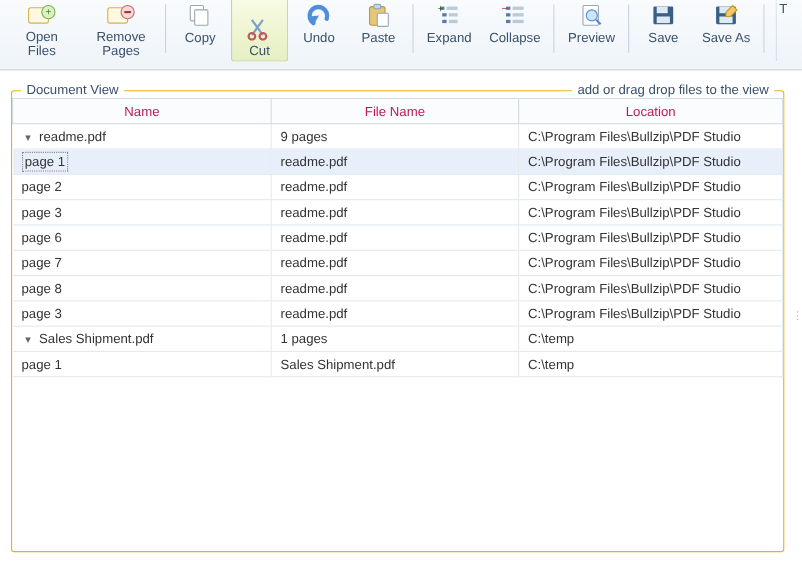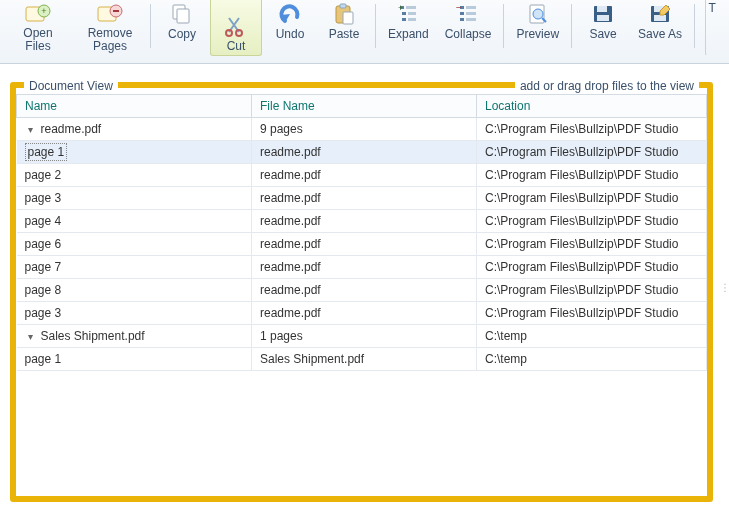"Document View" .docview { border: 6px solid #eab308 -> 1px solid #eab308 }
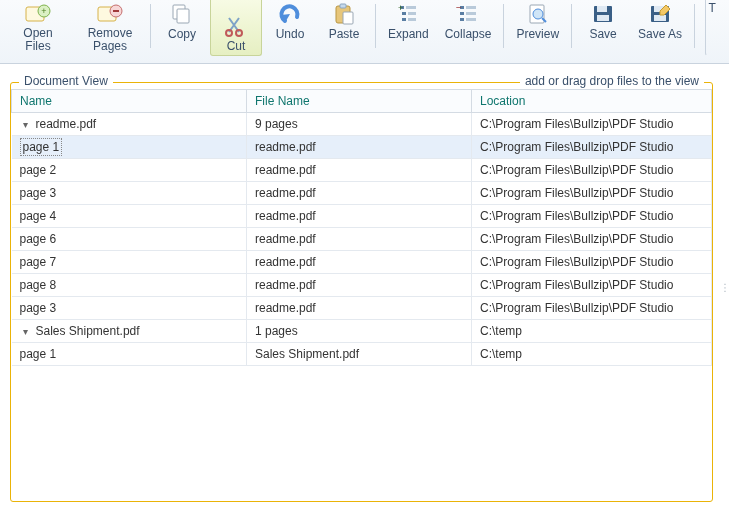"Name" .grid th { color: #0f766e -> #be185d; text-align: left -> center }
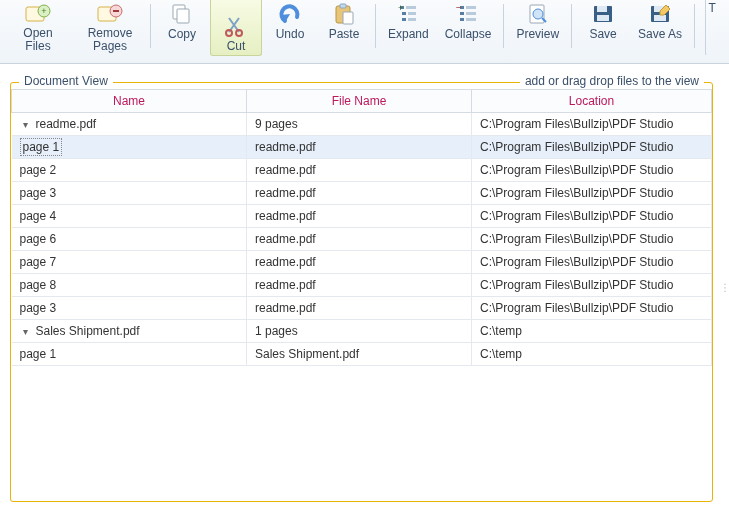"page 4" tr { html: <tr> <td><span>page 4</span></td> <td>readme.pdf</td> <td>C:\Program Files\Bullzip\PDF Studio</td> </tr> -> none }
